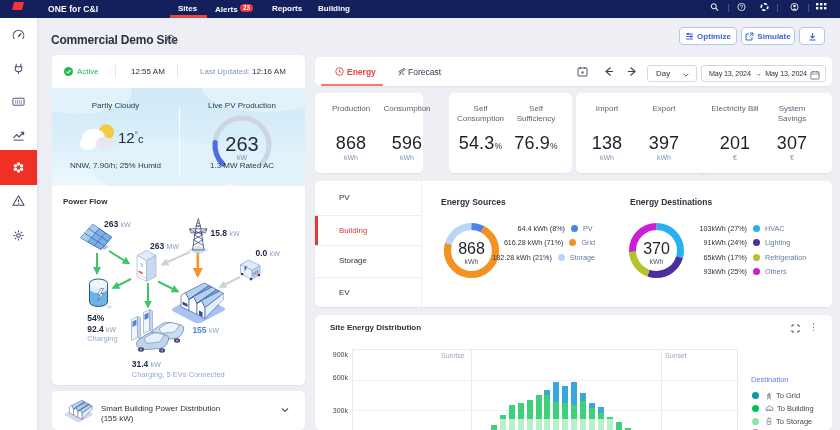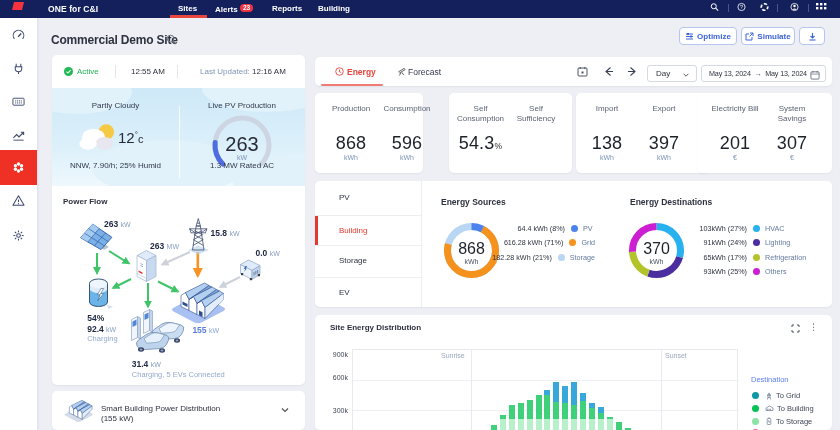"76.9%" div.statnum { html: none -> <div>76.9<span>%</span></div> }
